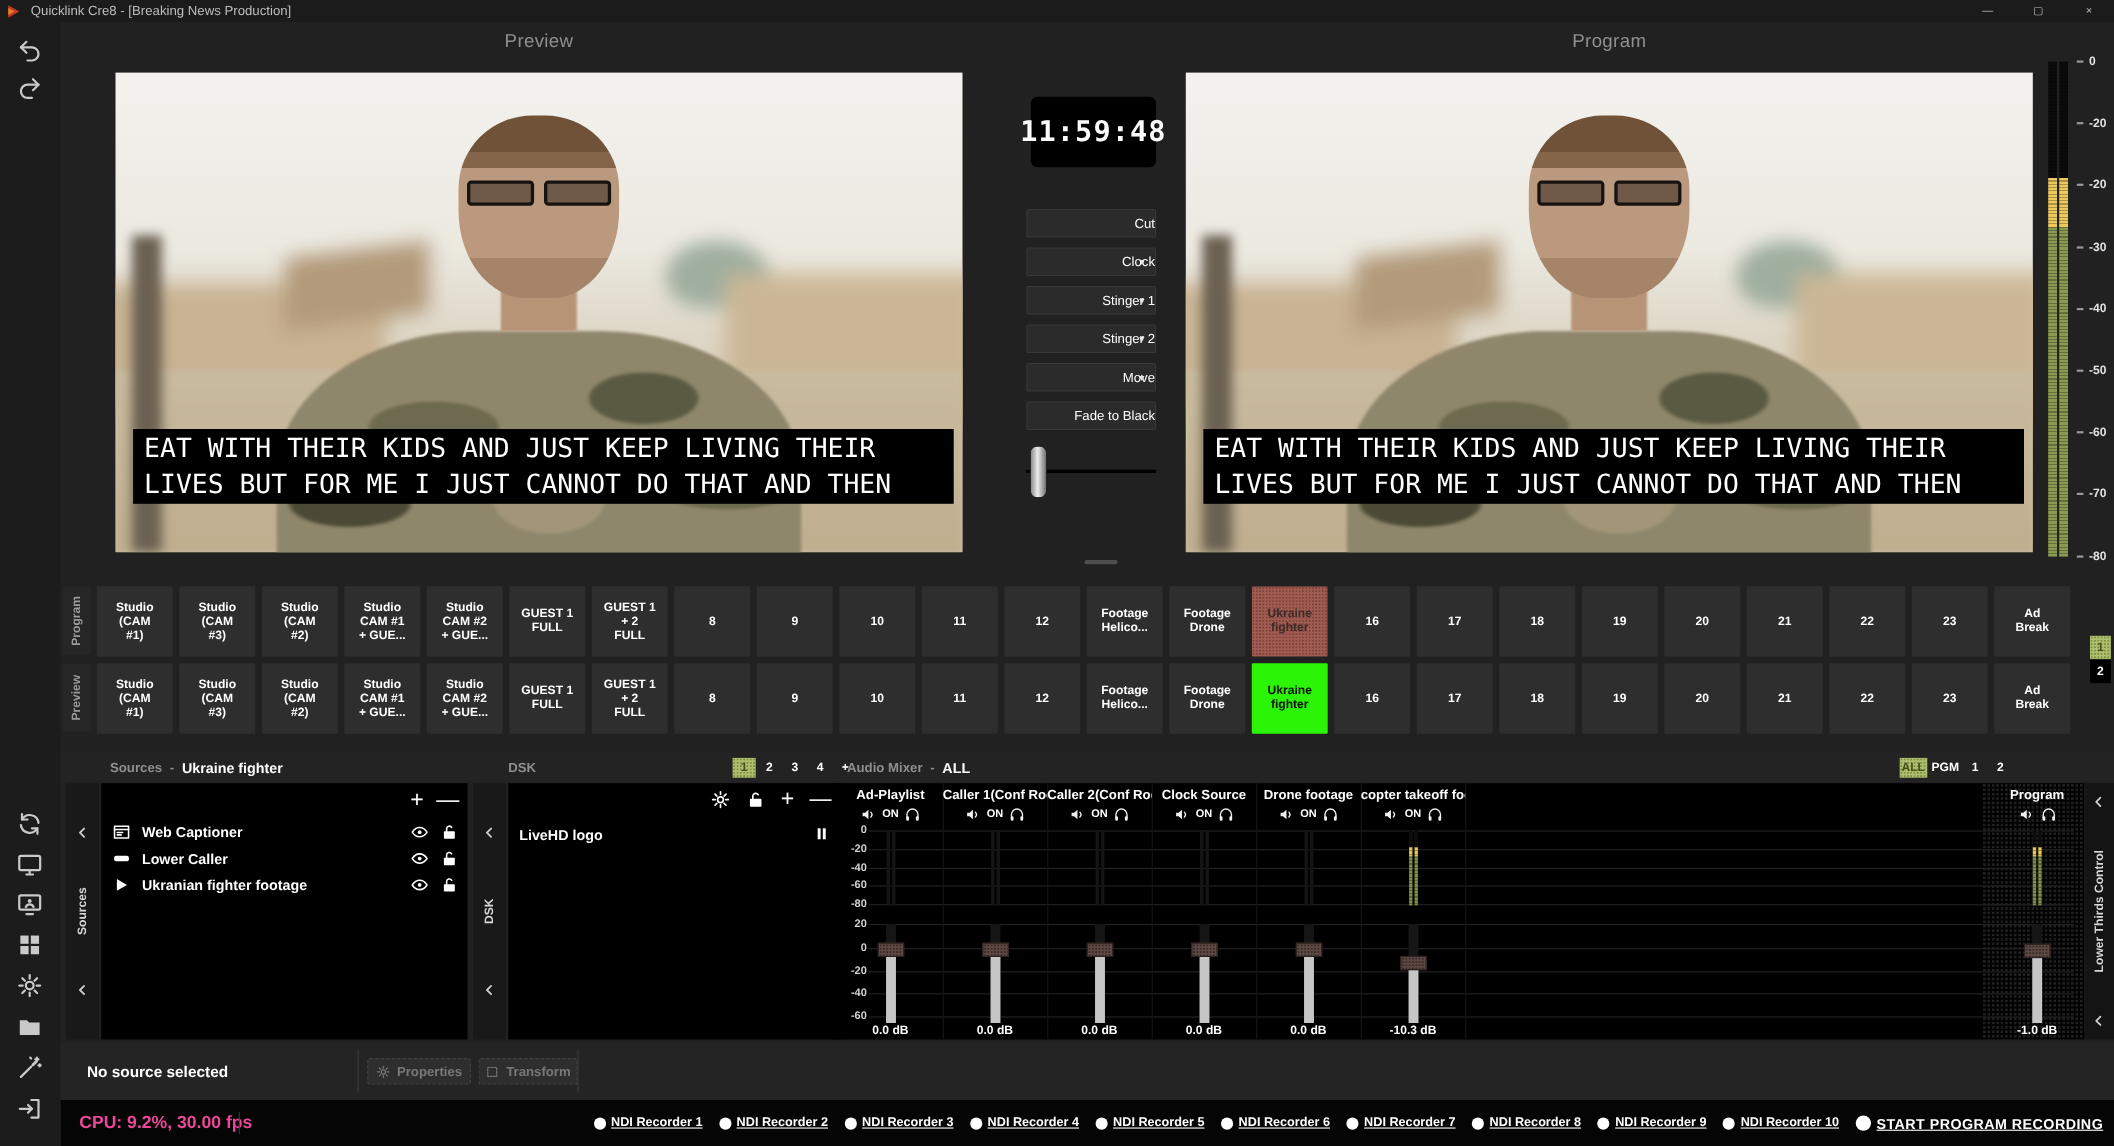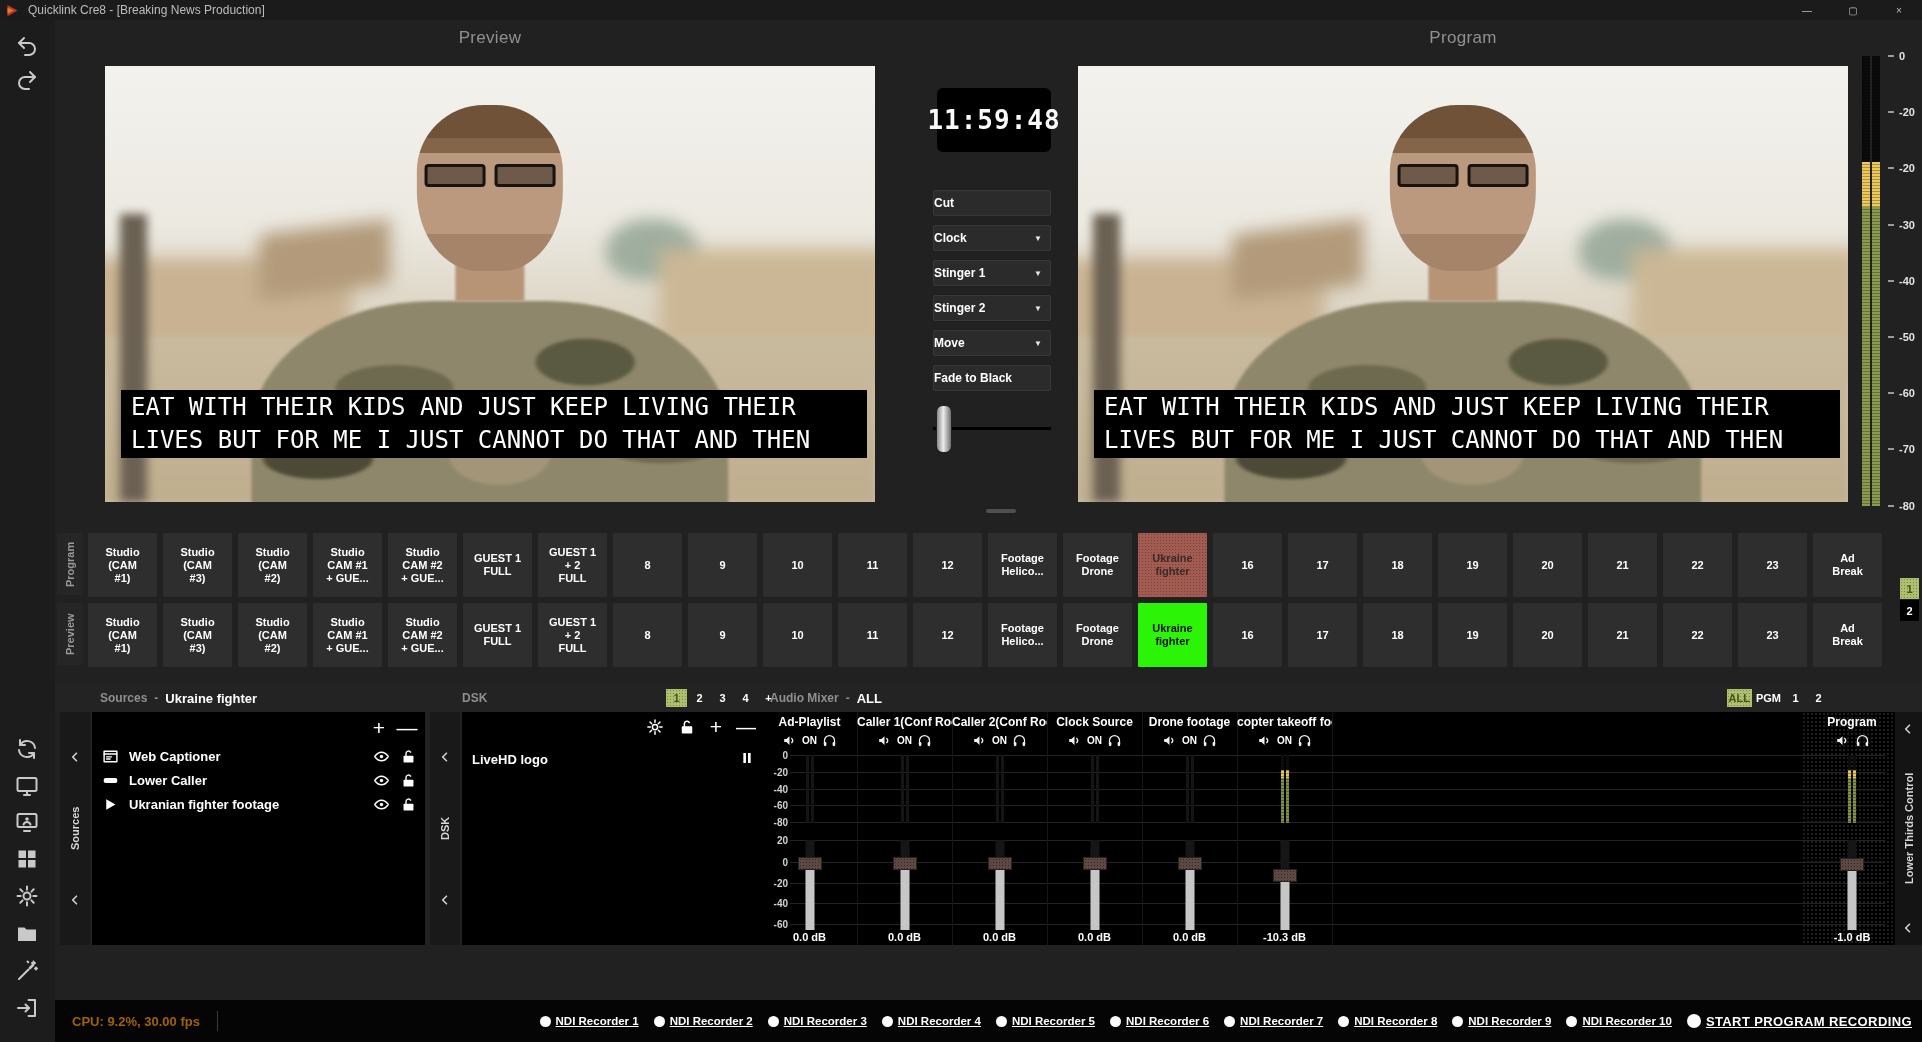"Cut" .t-btn { font-weight: bold -> normal; justify-content: flex-start -> flex-end }
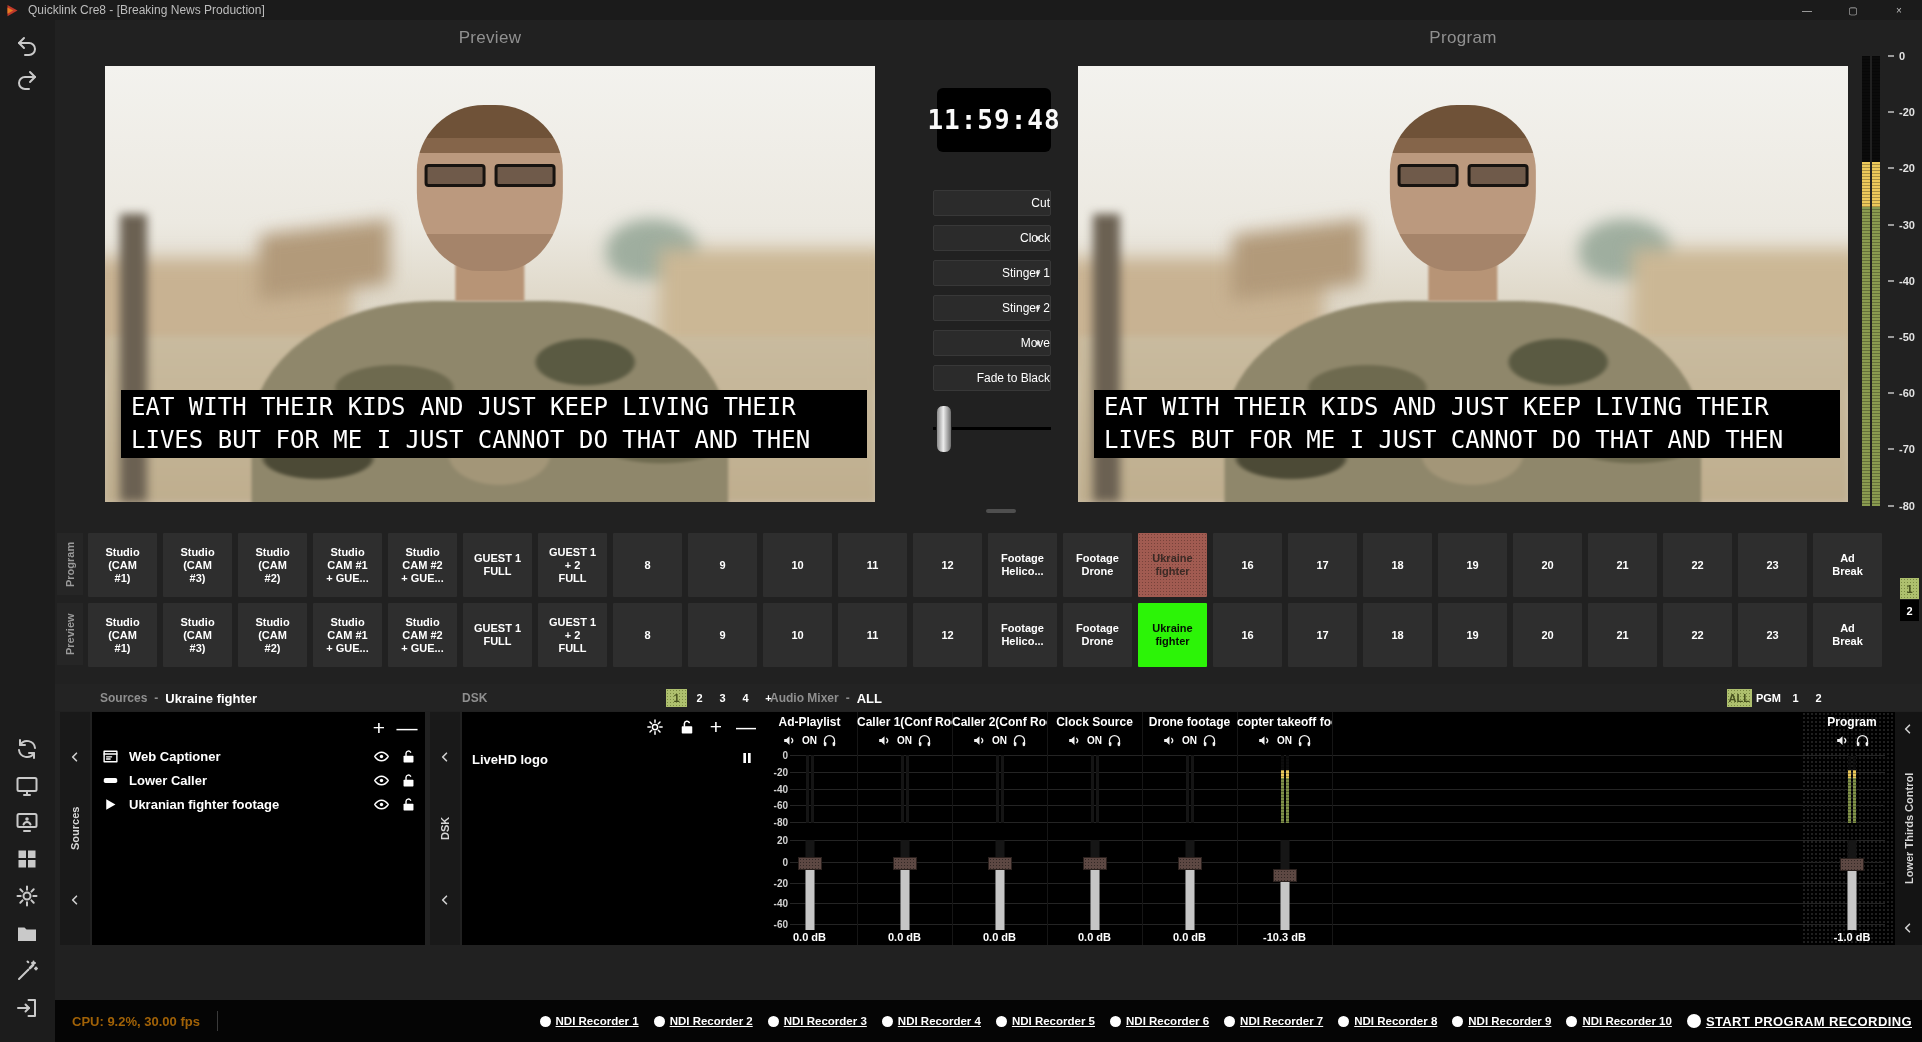"No source selected" div.props-bar { html: none -> <div> <div>No source selected</div> <div></div> <div> <span><svg> <circle></circle> <path></path> </svg></span> <span>Properties</span> </div> <div> <span><svg> <rect></rect> </svg></span> <span>Transform</span> </div> <div></div> </div> }
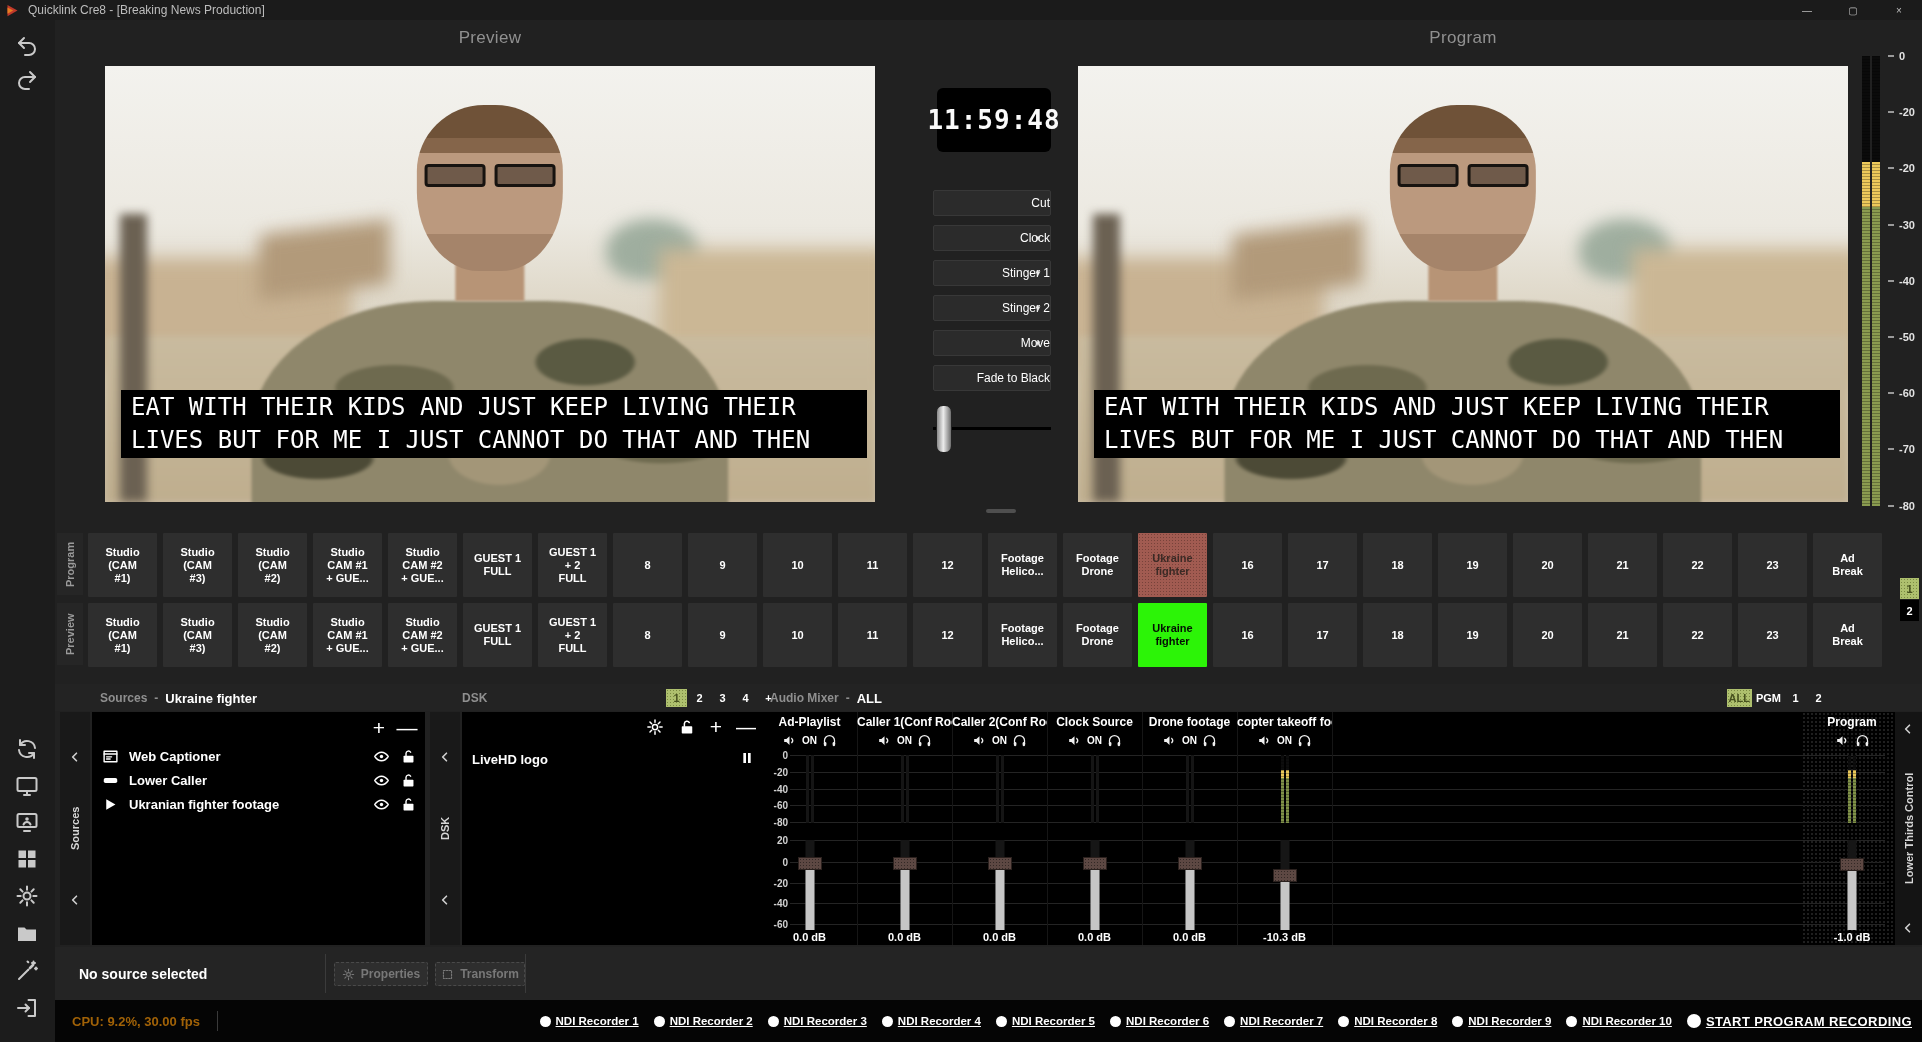"CPU: 9.2%, 30.00 fps" .cpu { color: #a16207 -> #ec4899; font-size: 13px -> 16px }
